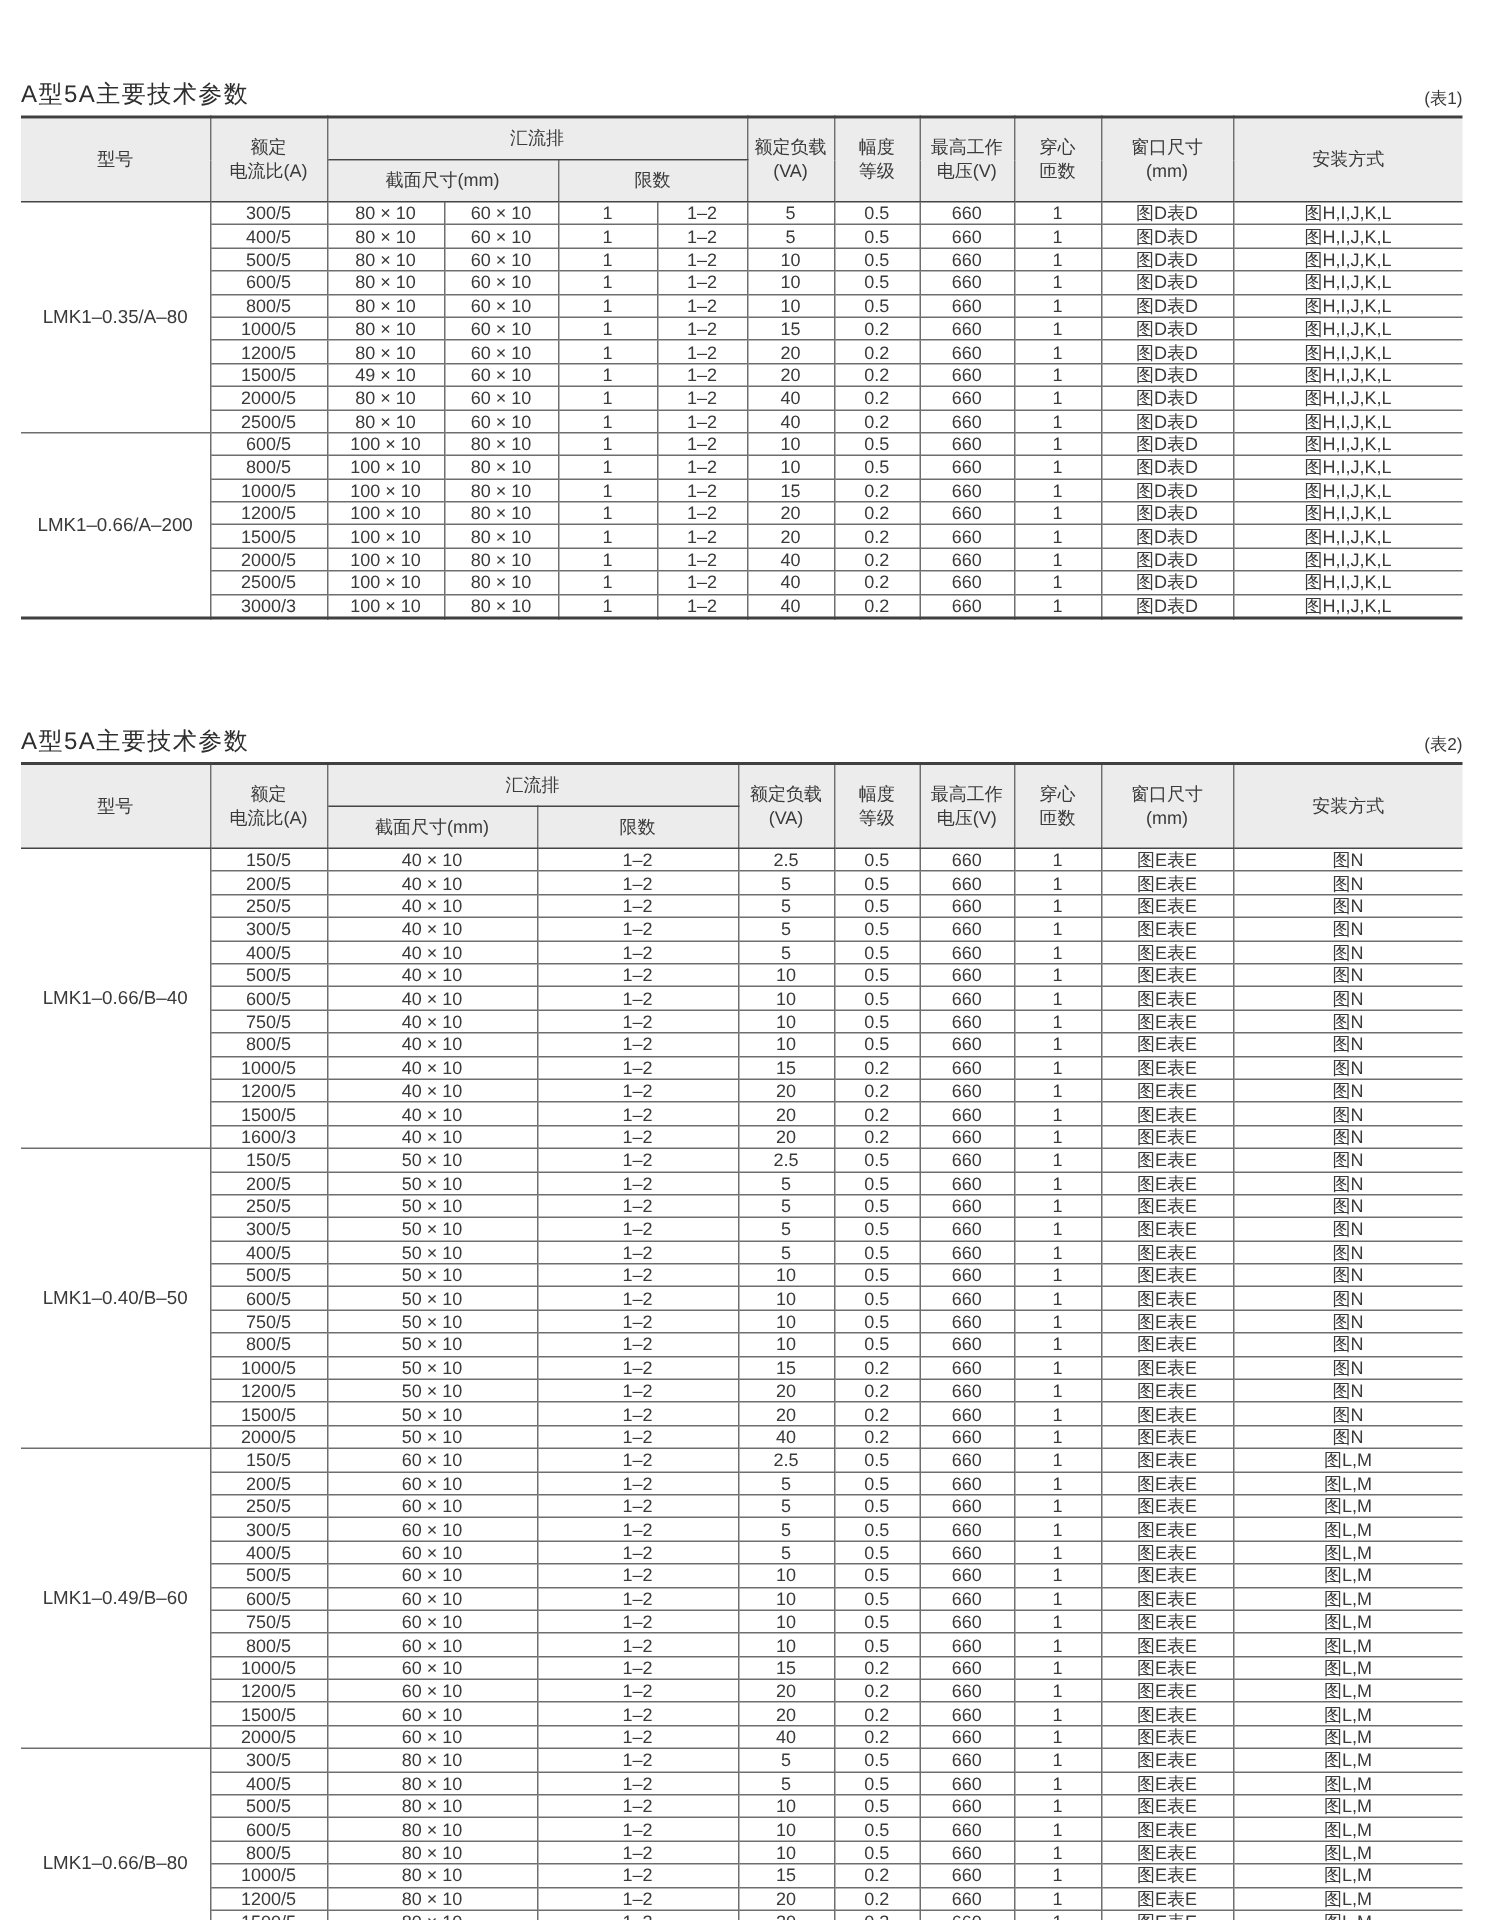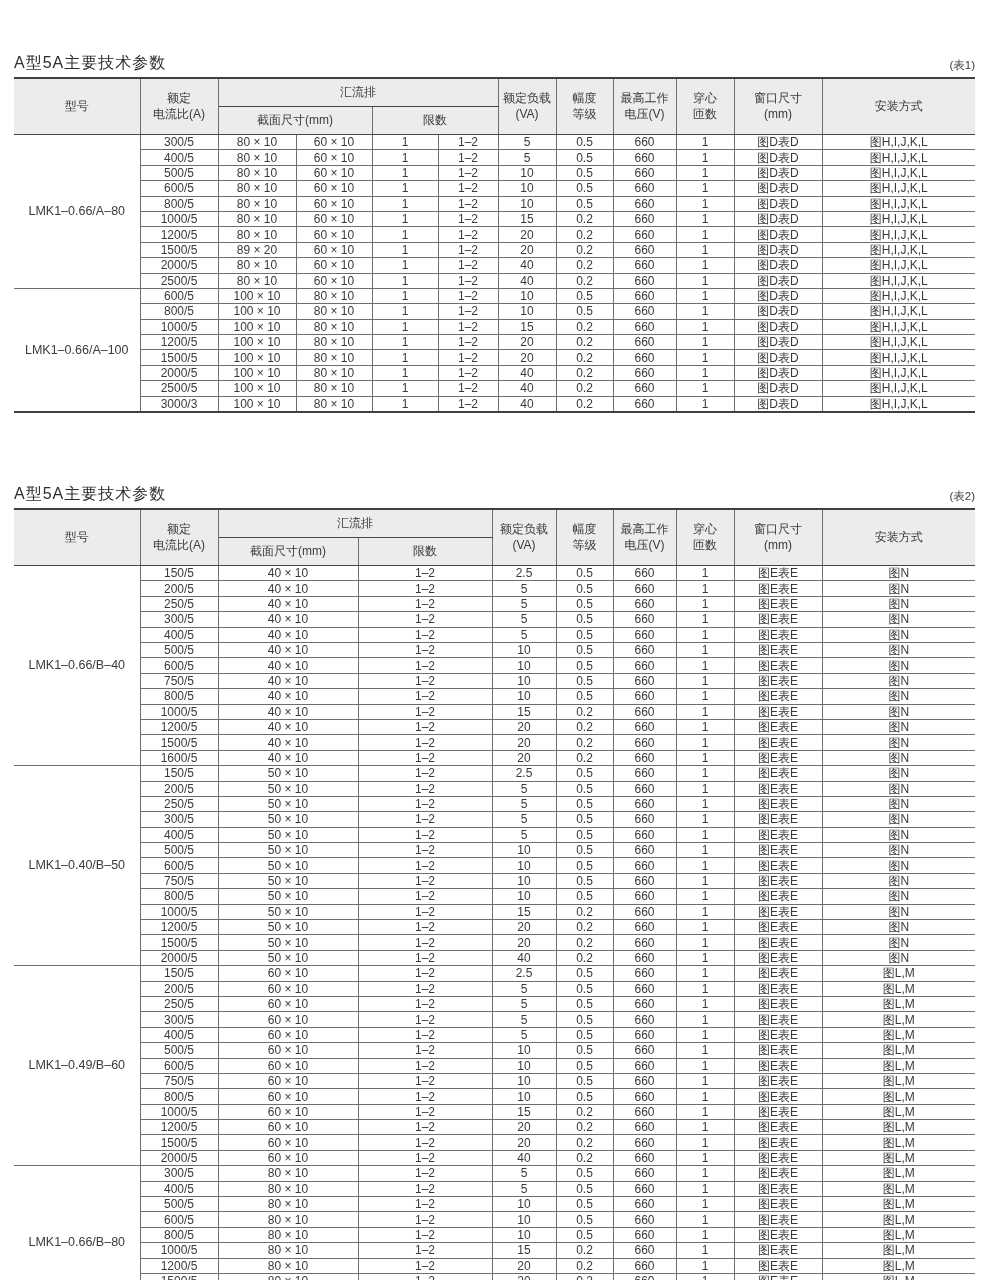"LMK1–0.66/A–80" td.model { text: 0.66/A -> 0.35/A }
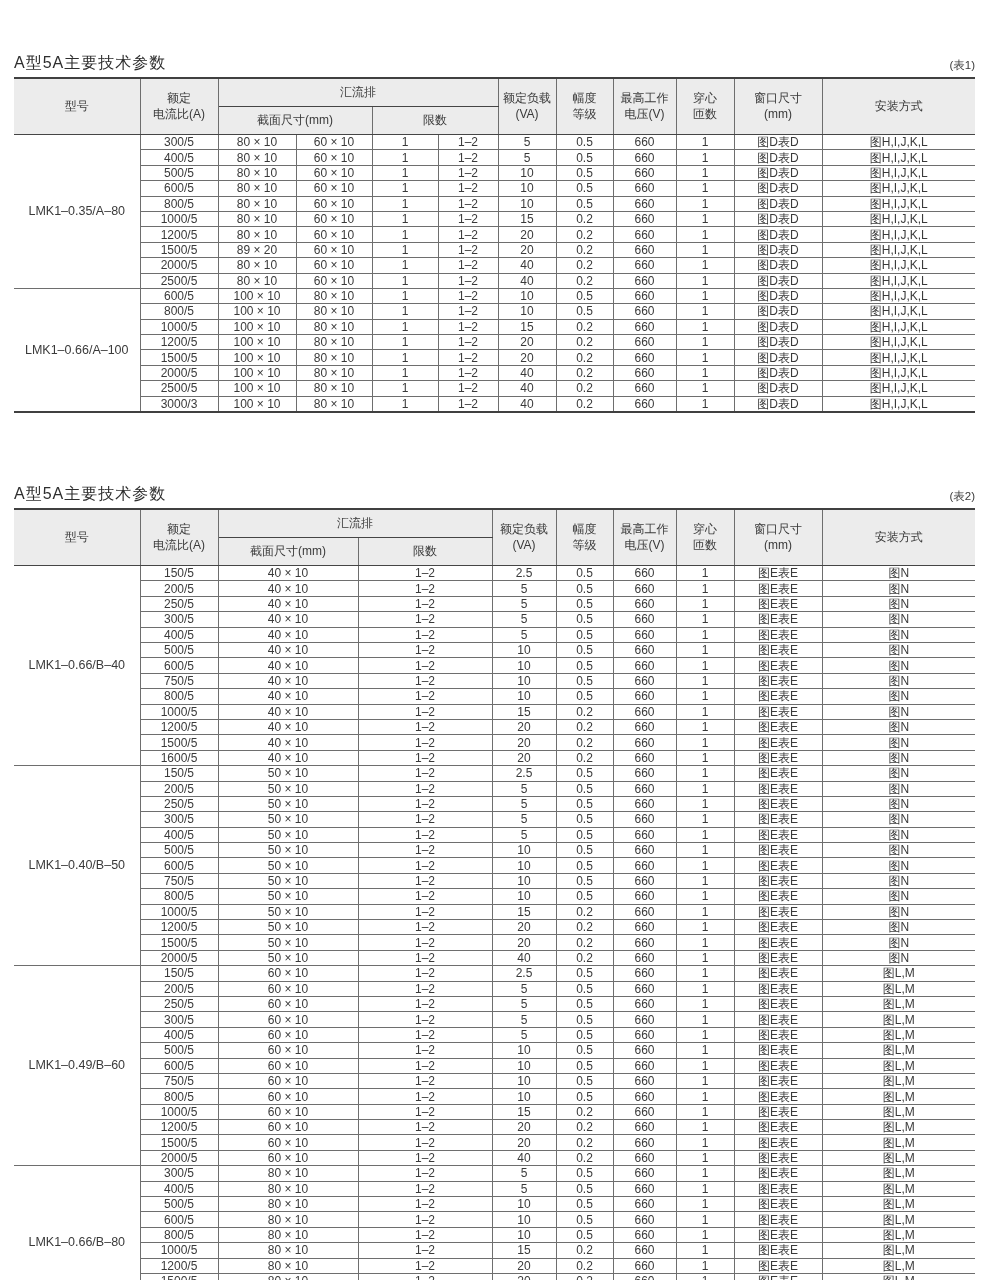"89 × 20" td { text: 89 × 20 -> 49 × 10 }
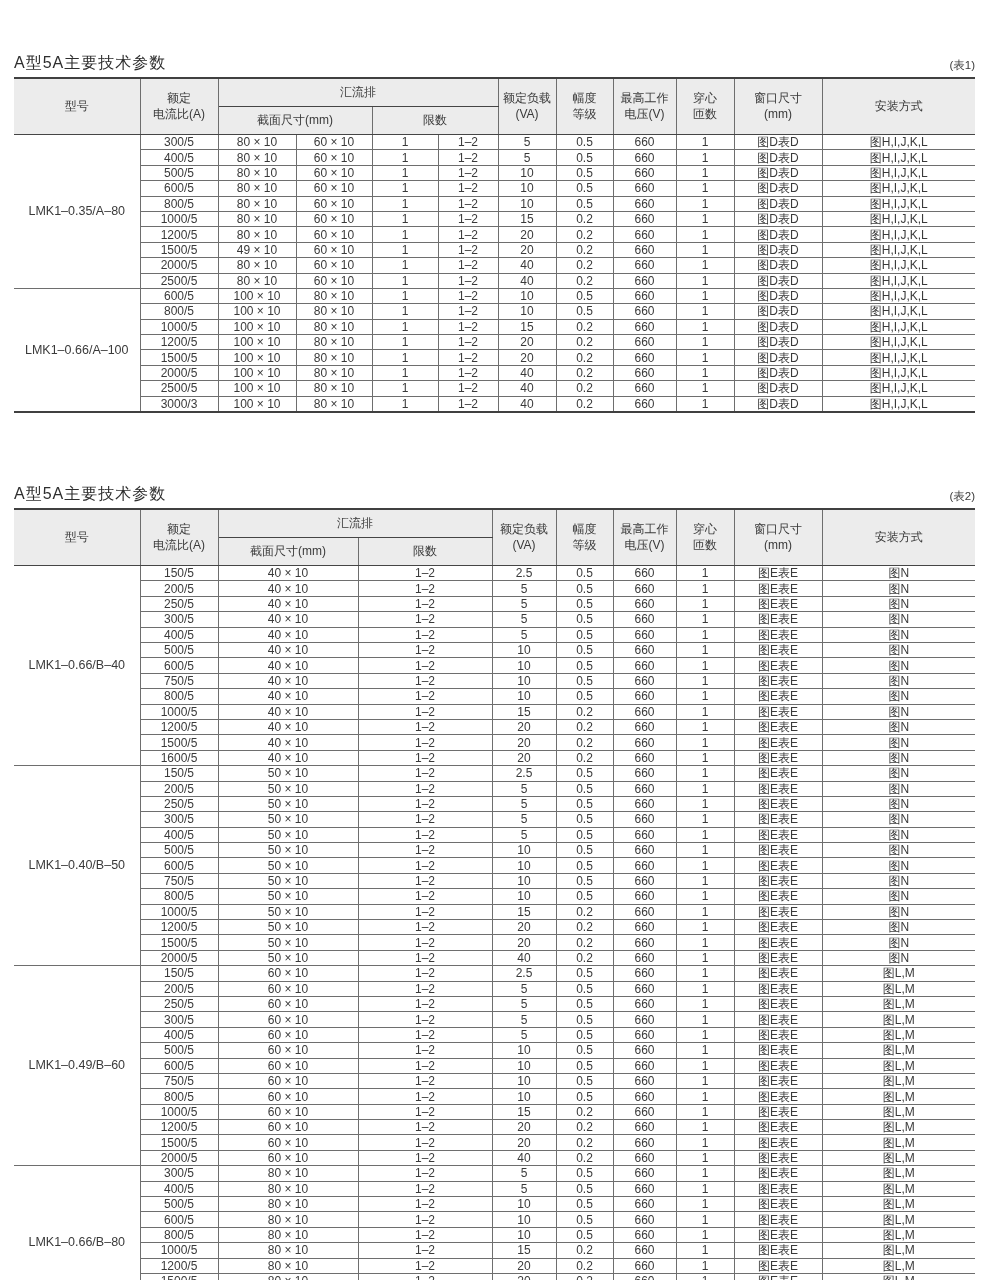"LMK1–0.66/A–100" td.model { text: 100 -> 200 }
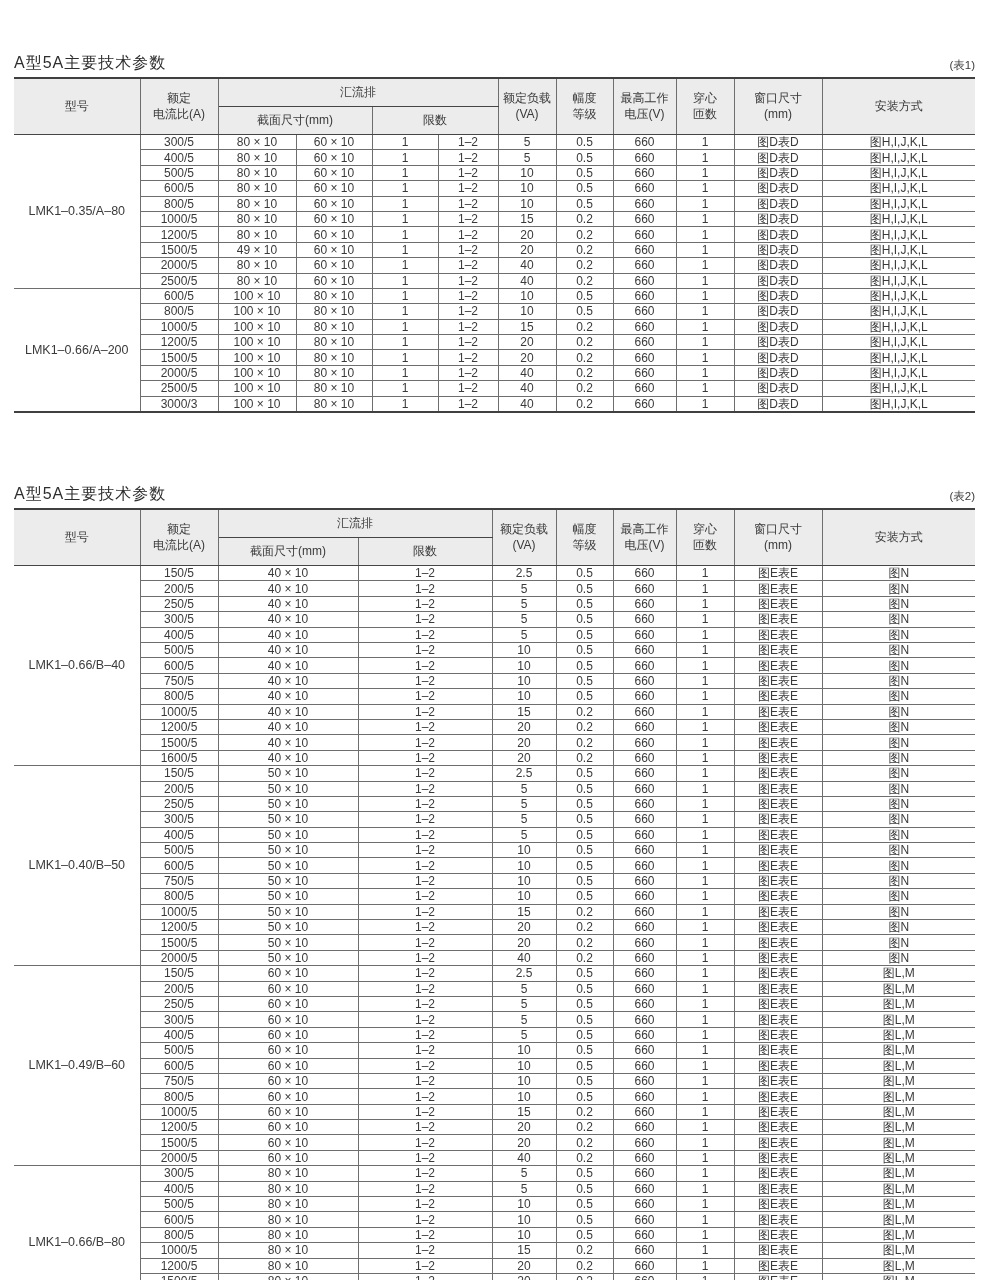"1600/5" td { text: 1600/5 -> 1600/3 }
